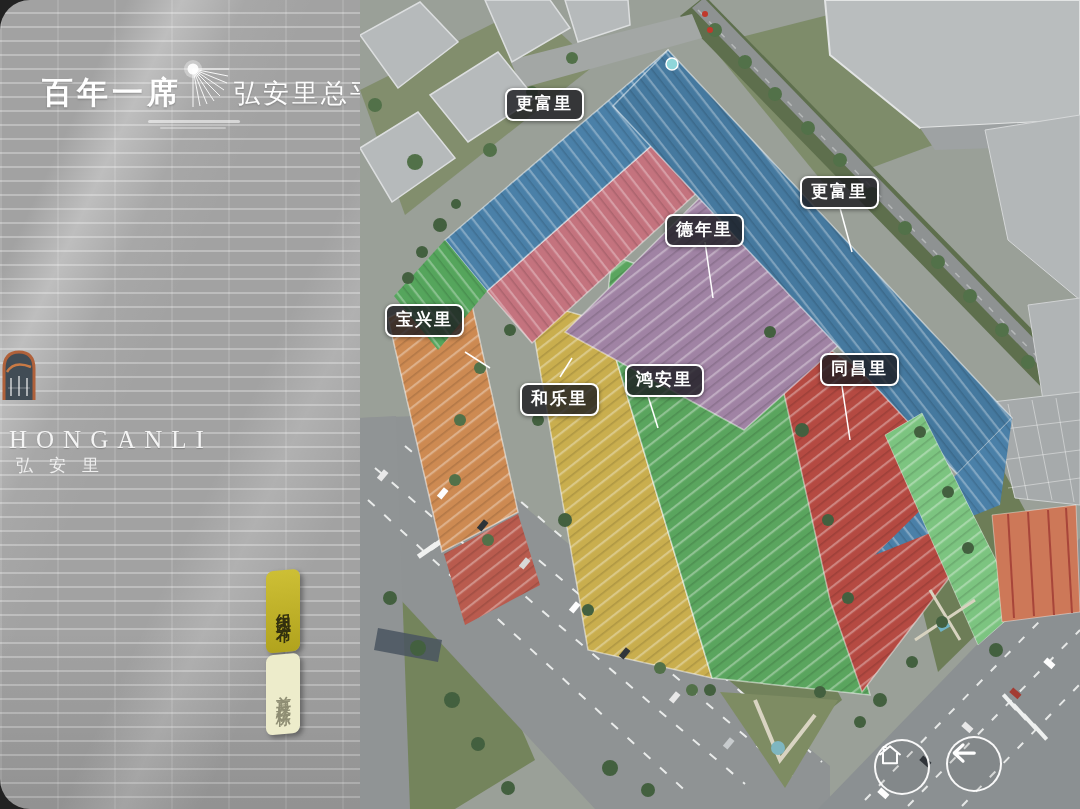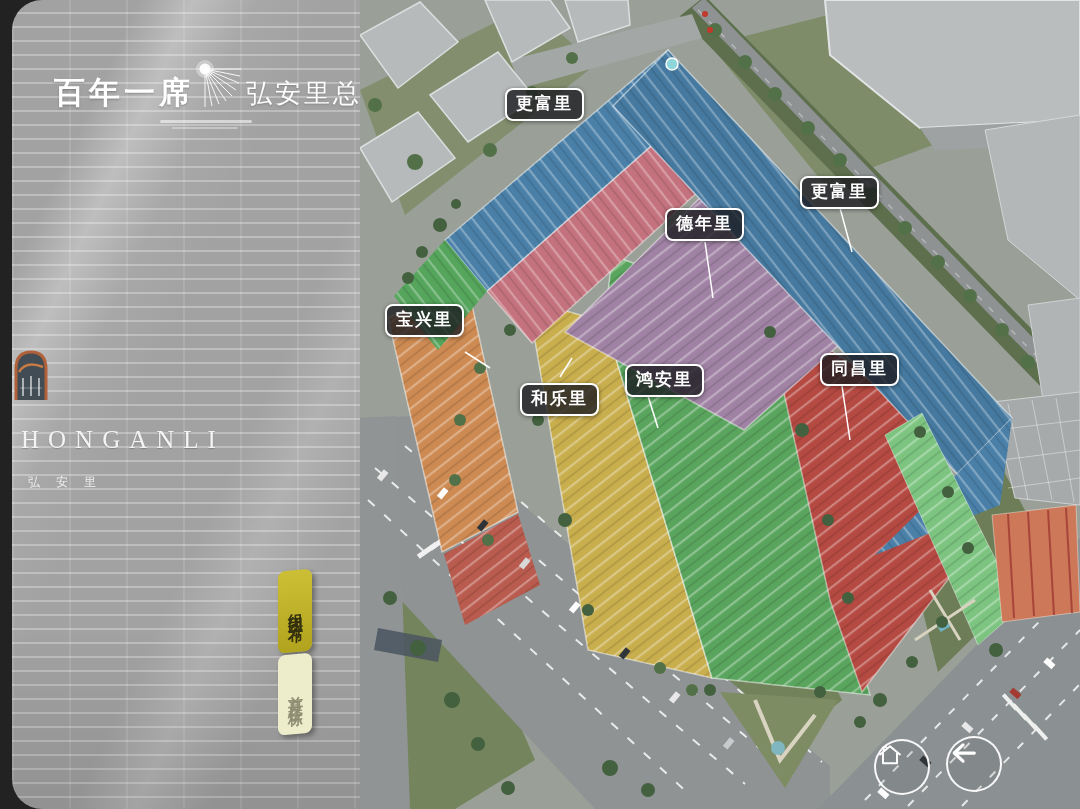"百年一席" .sidebar { left: 12px -> 0 }
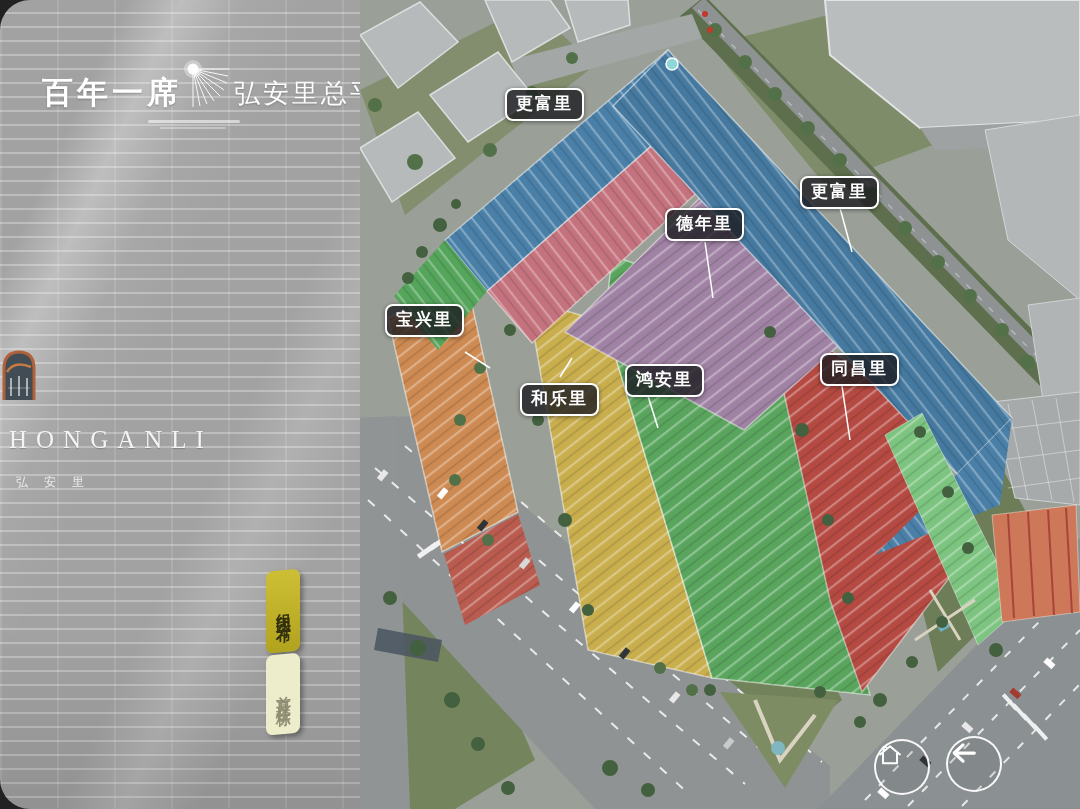"德年里" div.zone-label { top: 208px -> 214px }
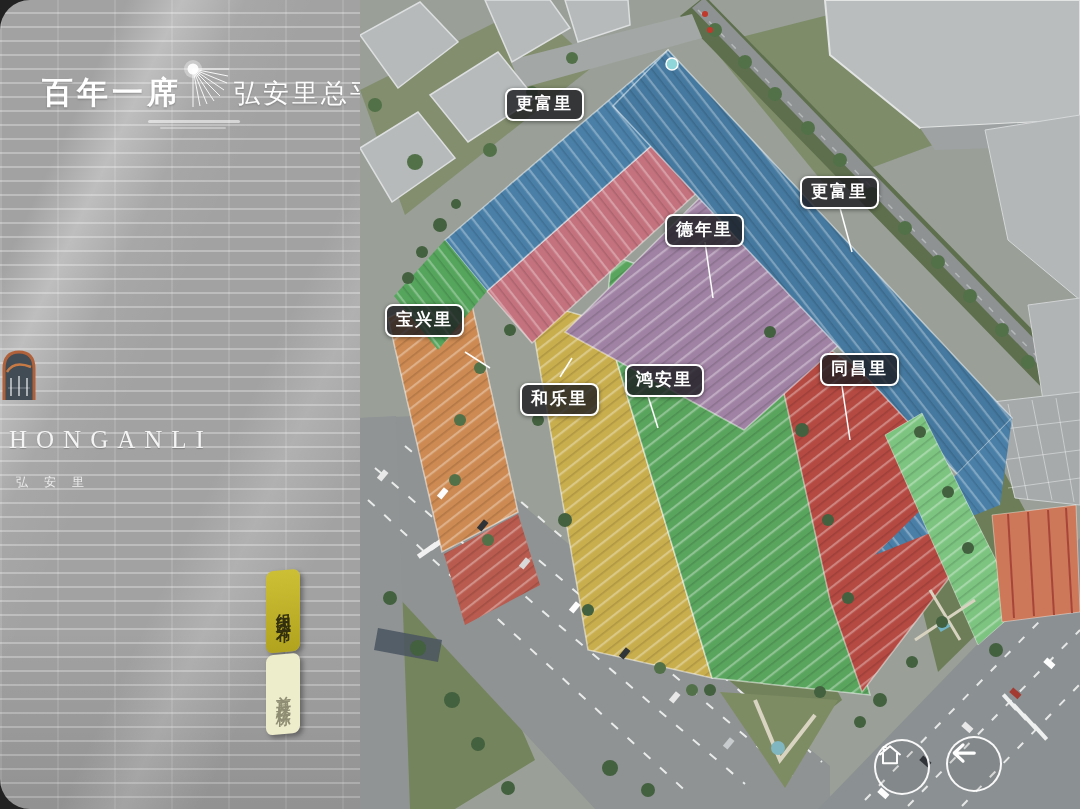"弘安里" .logo-cn { font-size: 12px -> 17px; margin-top: 20px -> 0 }
